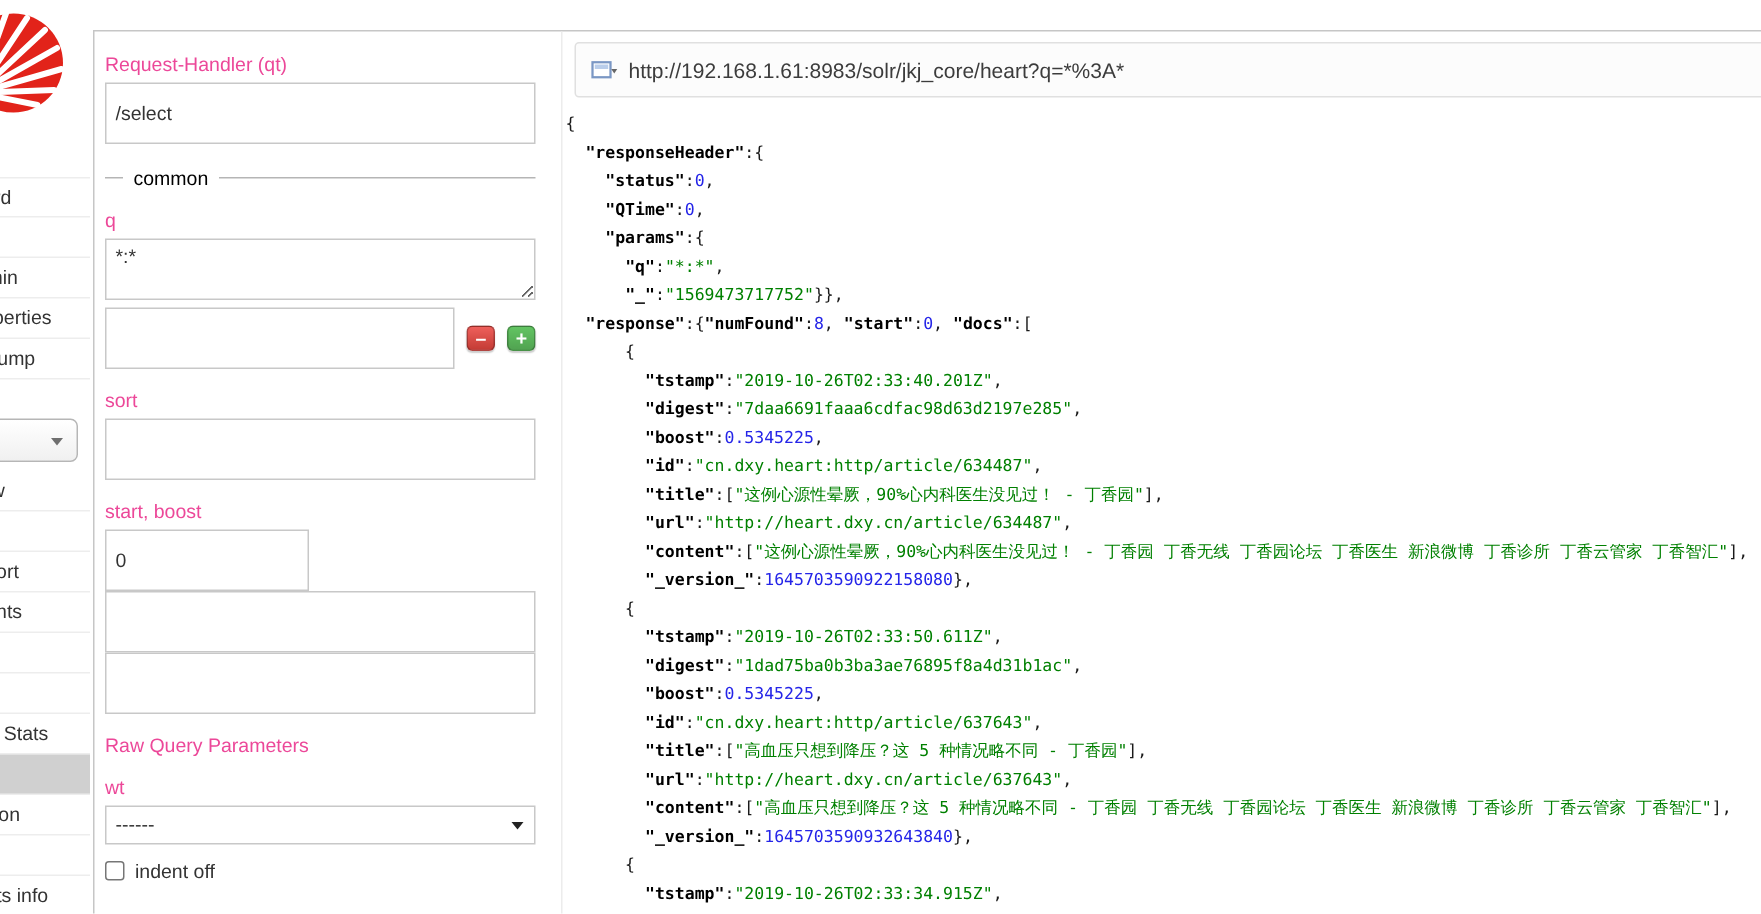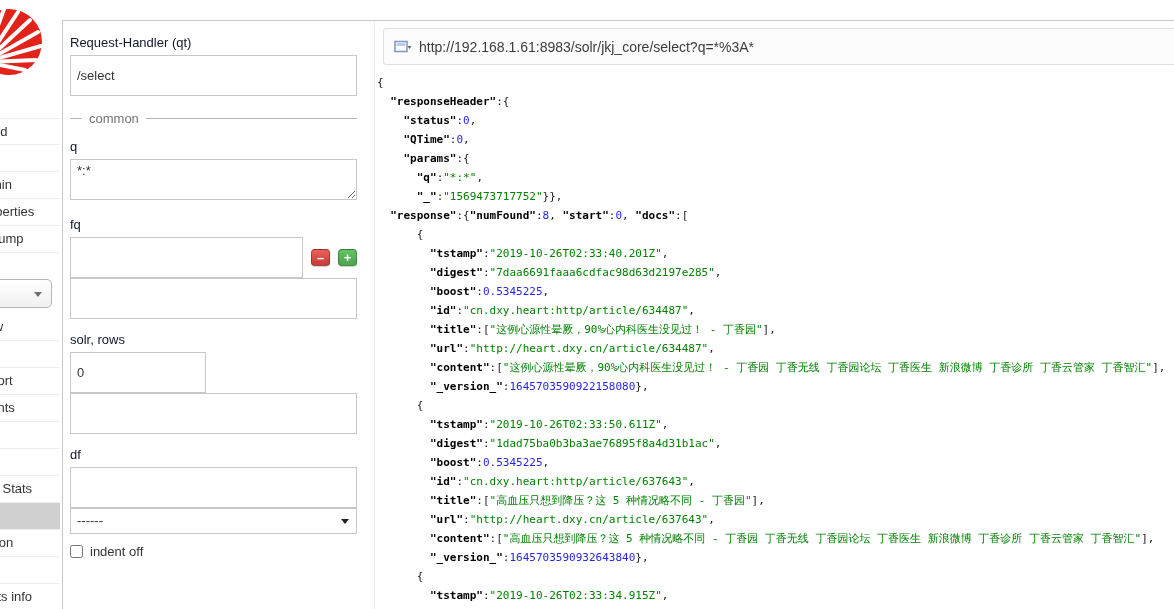"Request-Handler (qt)" #qform label.fl { color: #0f172a -> #ec4899 }
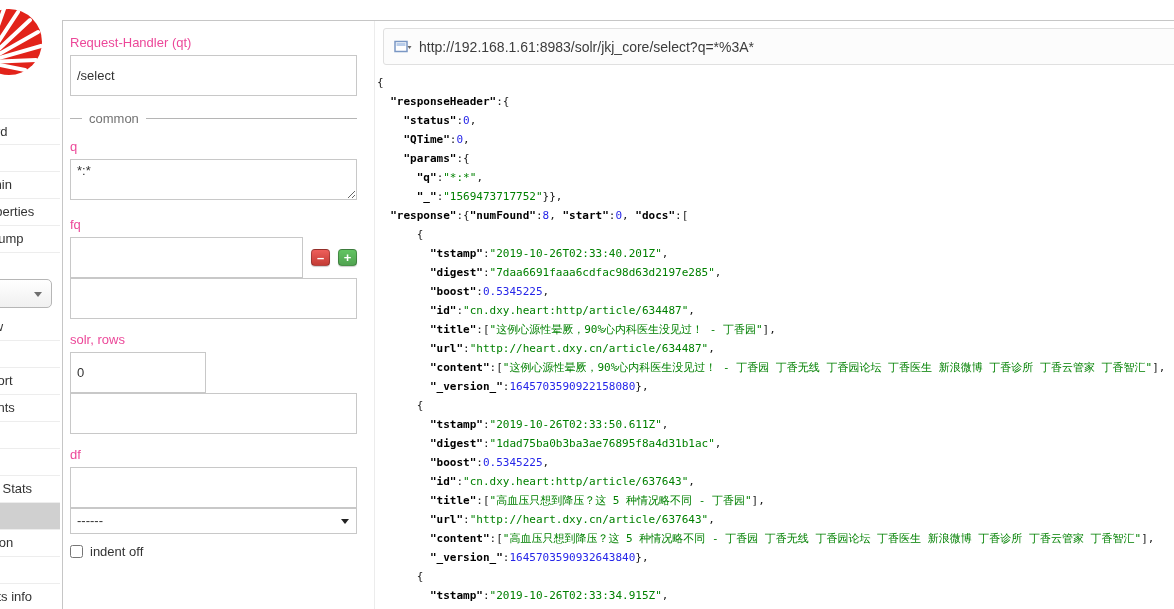"http://192.168.1.61:8983/solr/jkj_core/s" a { text: core/select -> core/heart }
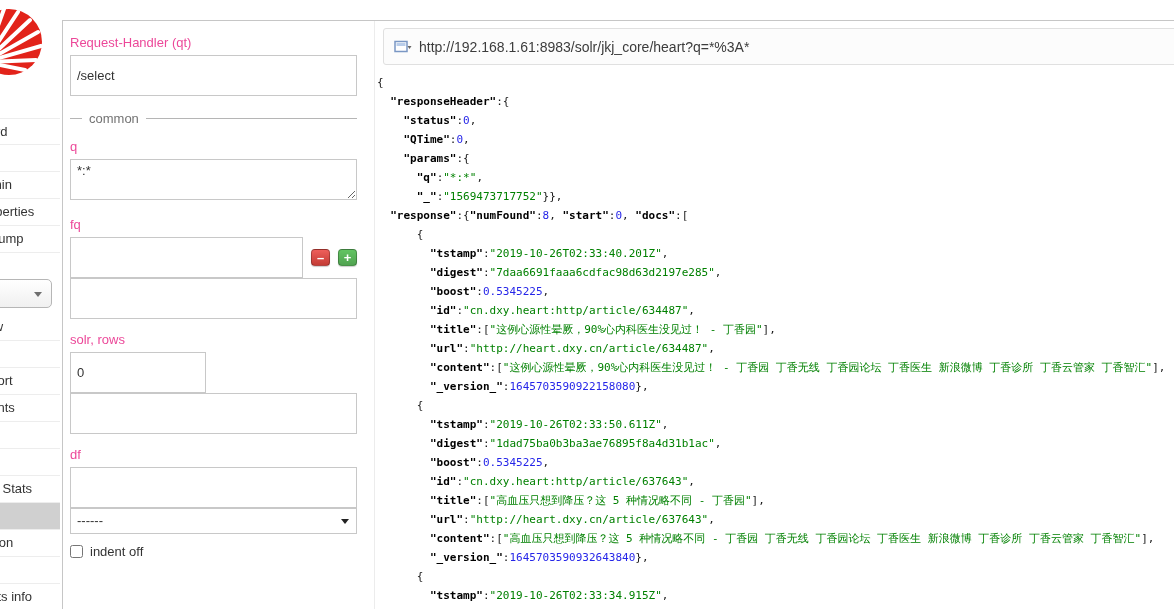"common" .legend { color: #737373 -> #000000 }
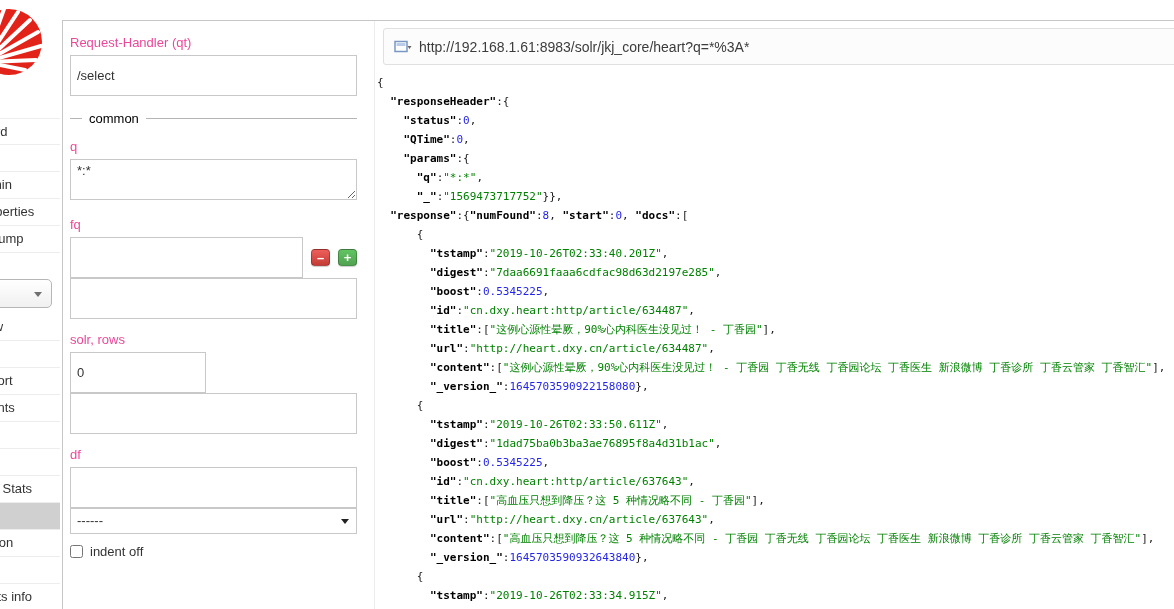"fq" label.fl { html: <label>fq</label> -> none }
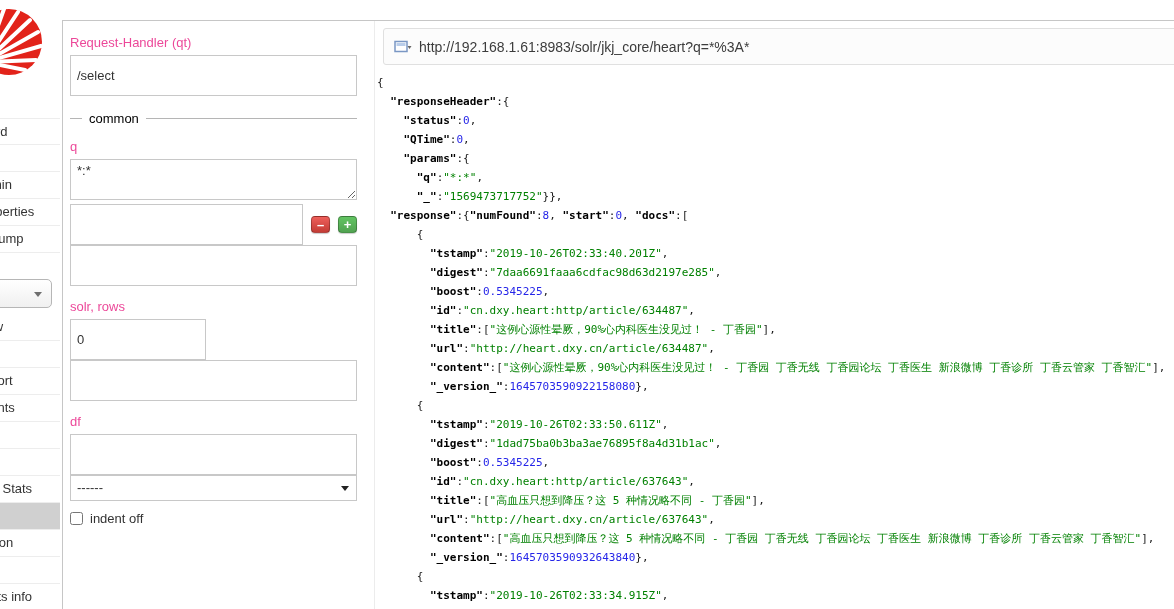"sort" label.fl { html: none -> <label>sort</label> }
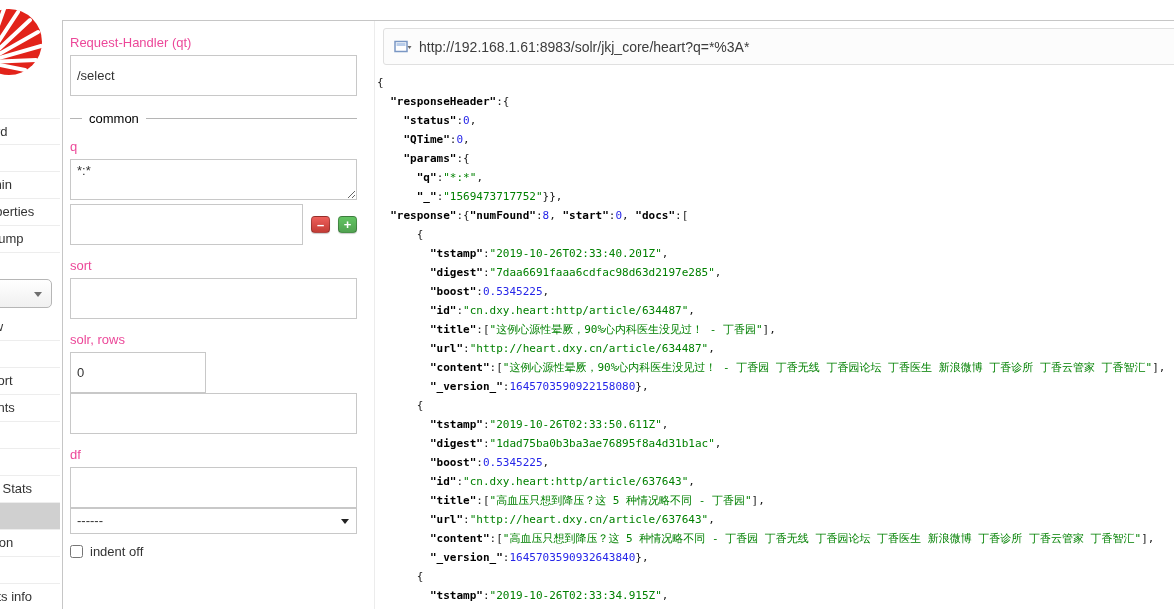"solr, rows" label.fl { text: solr, rows -> start, boost }
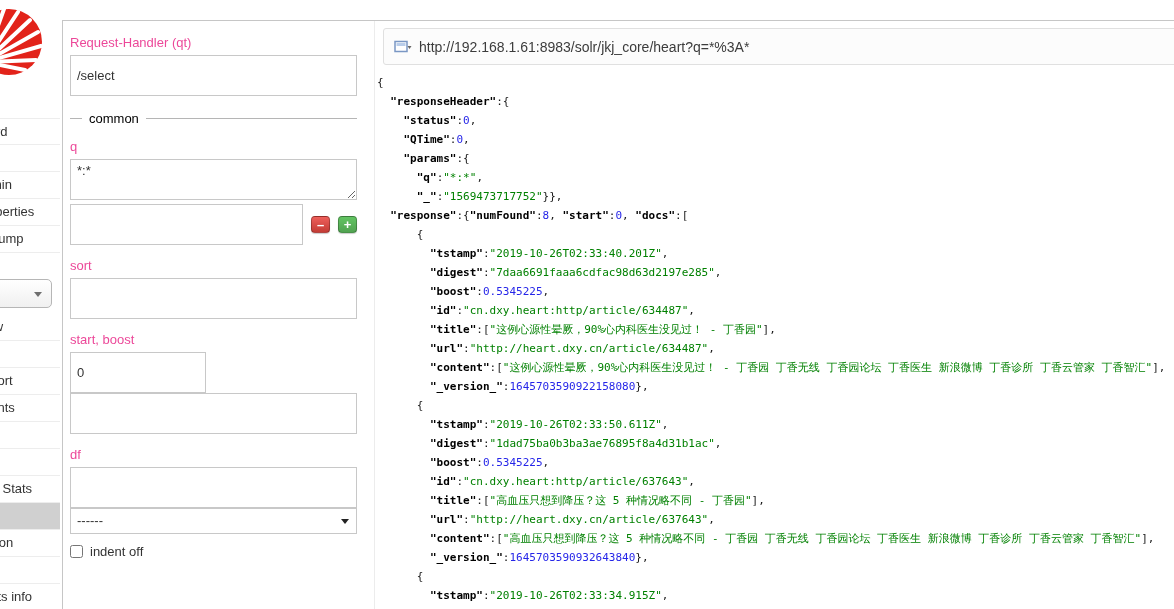"df" label.fl { html: <label>df</label> -> none }
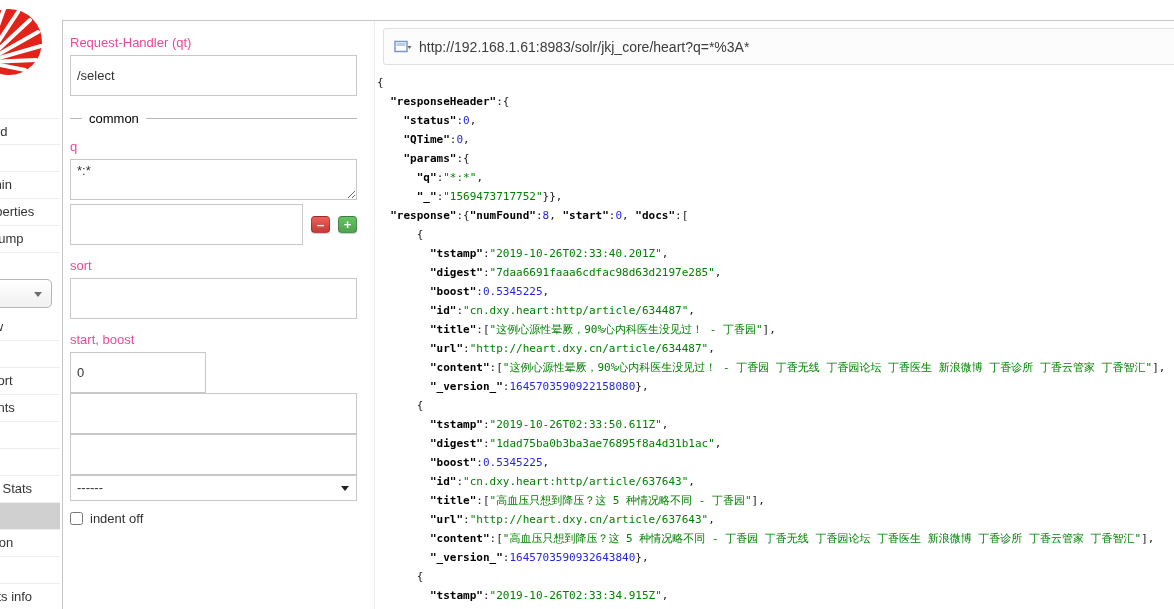"Raw Query Parameters" label.fl { html: none -> <label>Raw Query Parameters</label> }
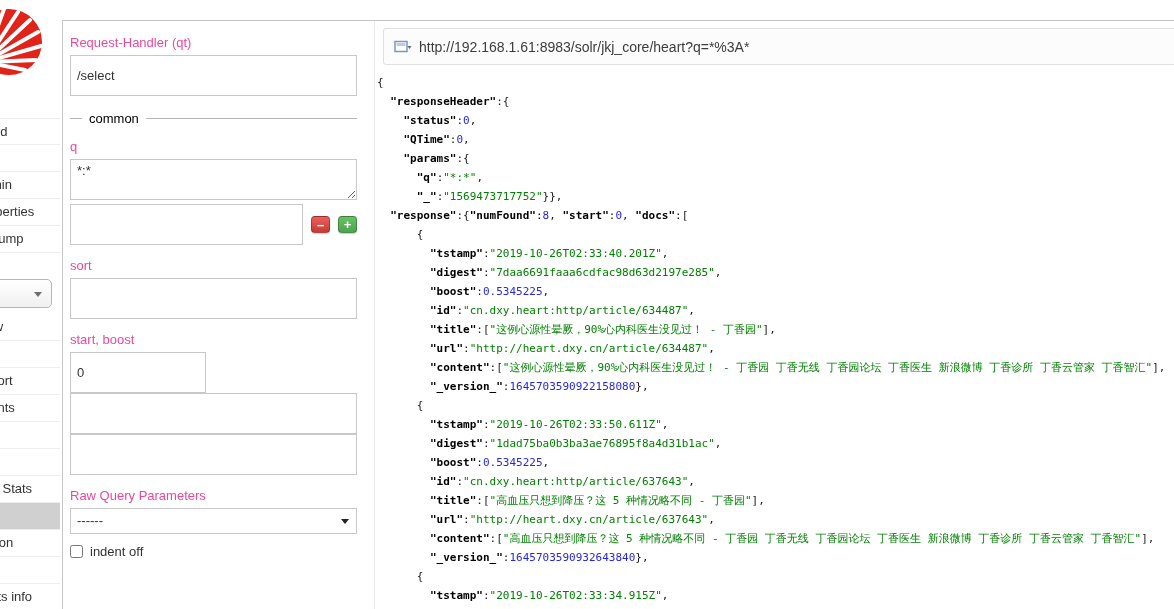"wt" label.fl { html: none -> <label>wt</label> }
